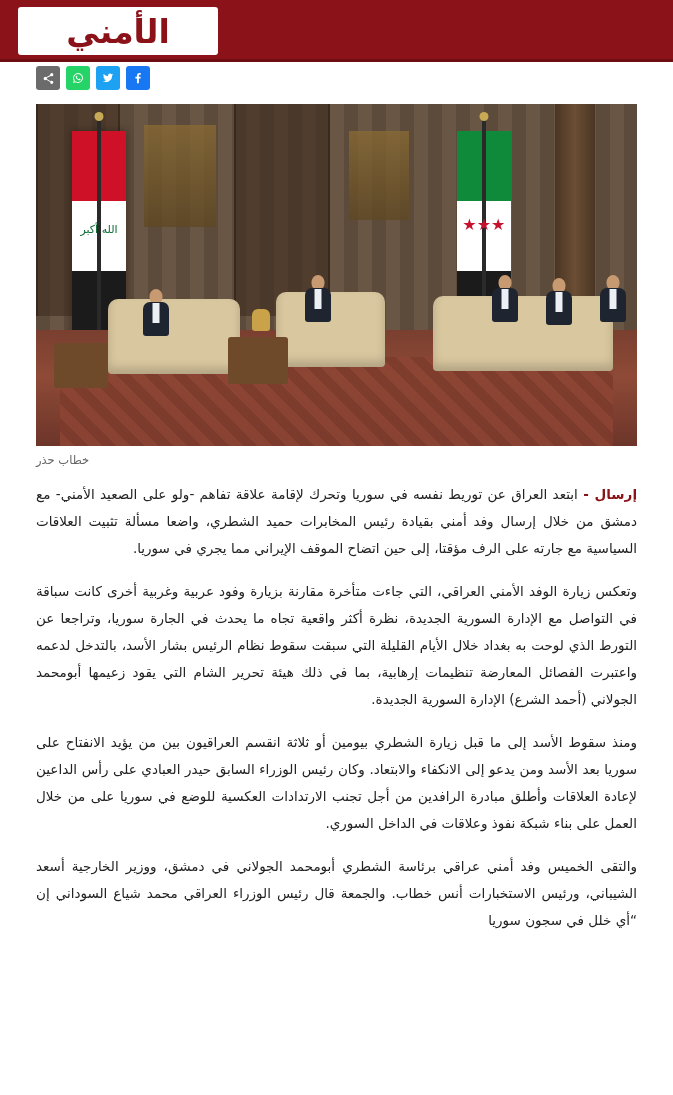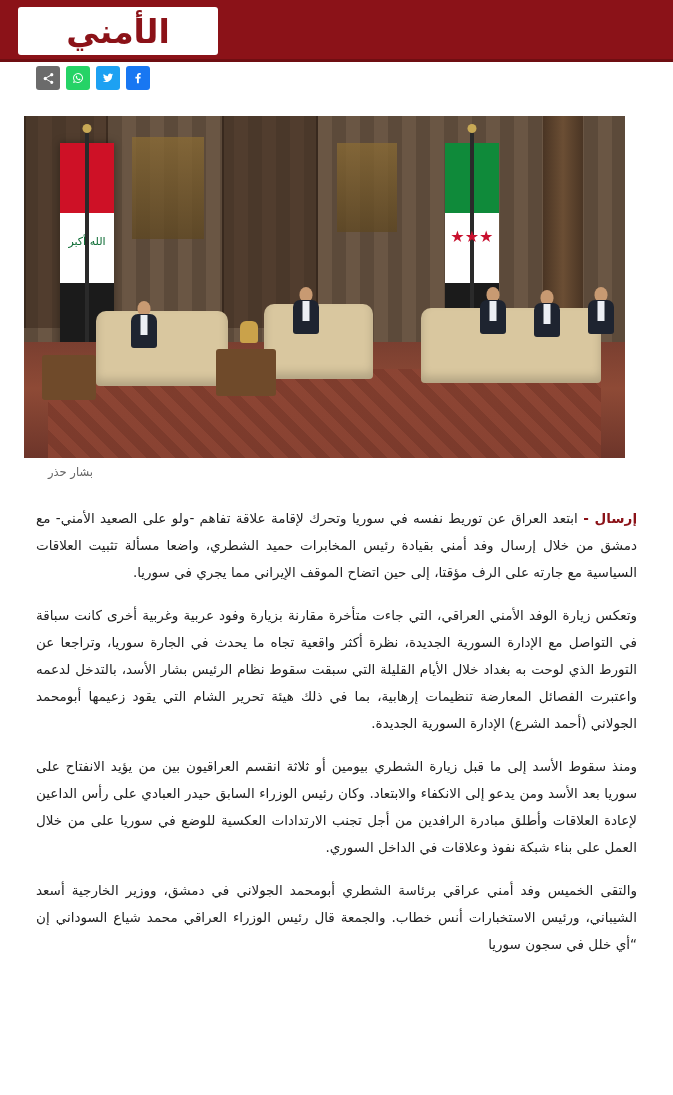"الله أكبر" figure.article-figure { margin: 12px -> 0 }
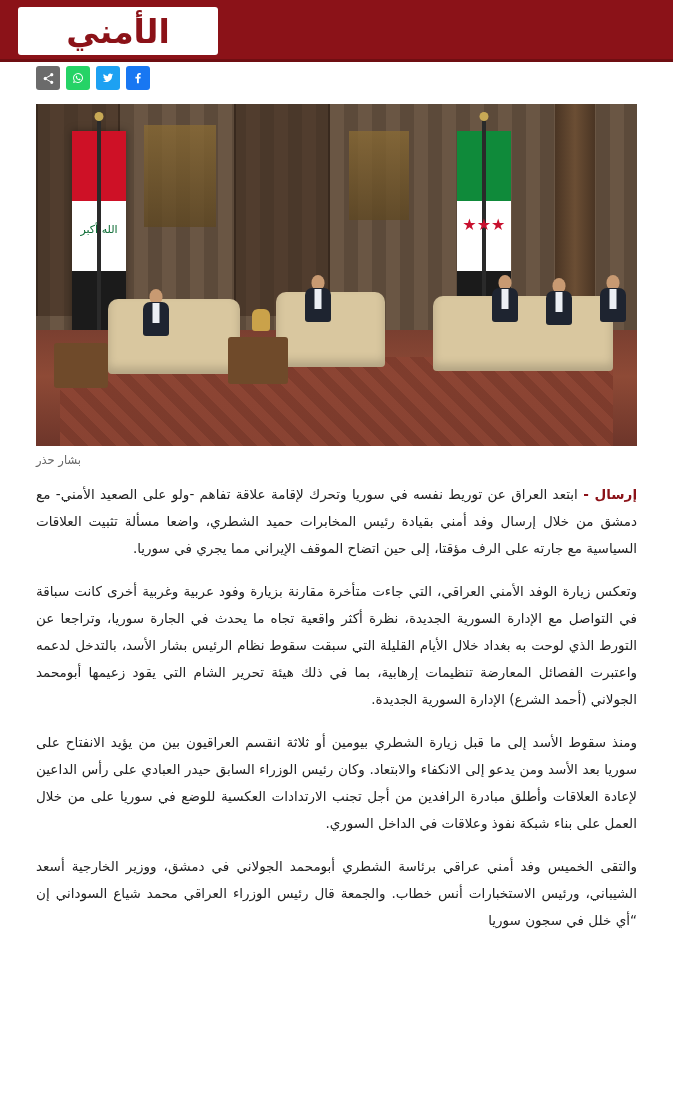"بشار حذر" figcaption.caption { text: بشار -> خطاب }
